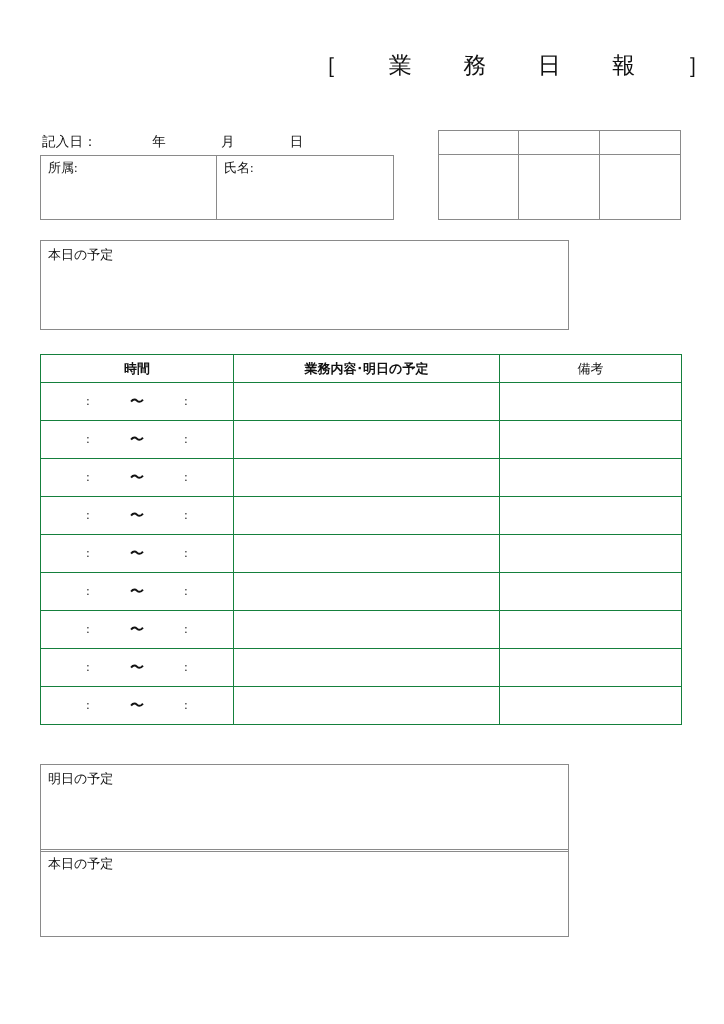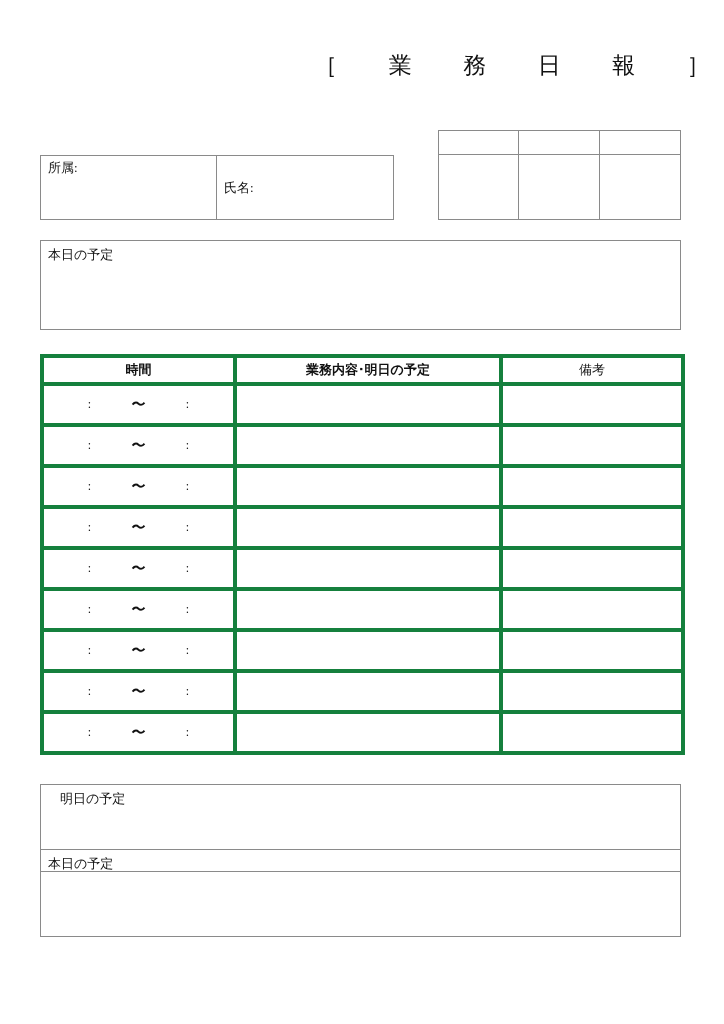"記入日： 年 月 日" div.date-line { html: none -> <div>記入日： 年 月 日</div> }
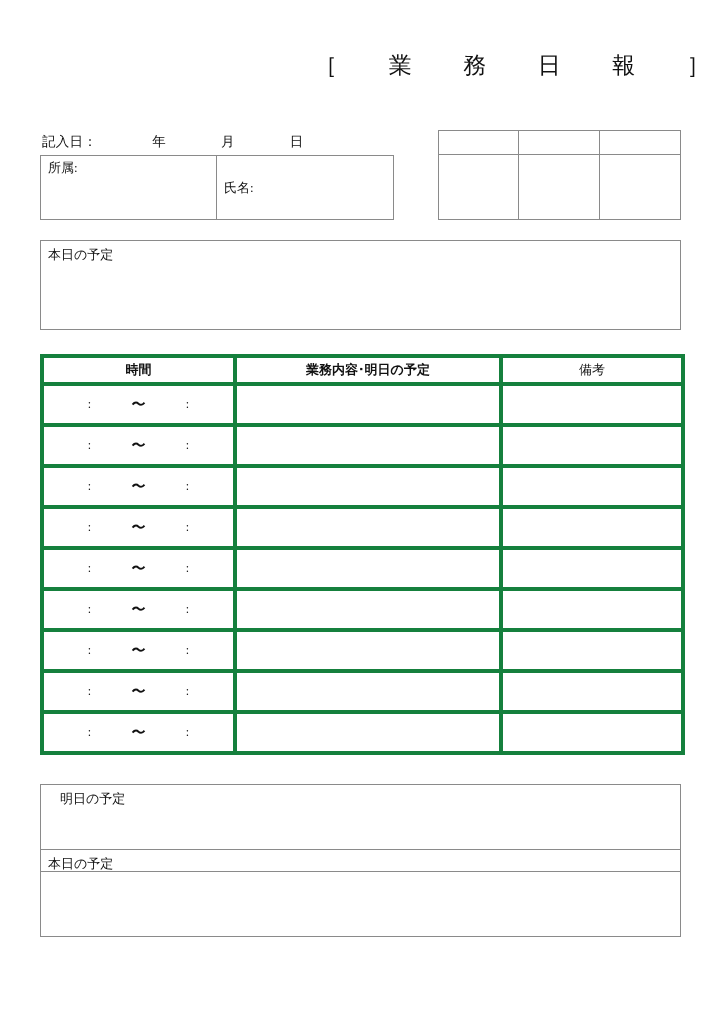"氏名:" .id-cell.right { margin-top: 20px -> none }
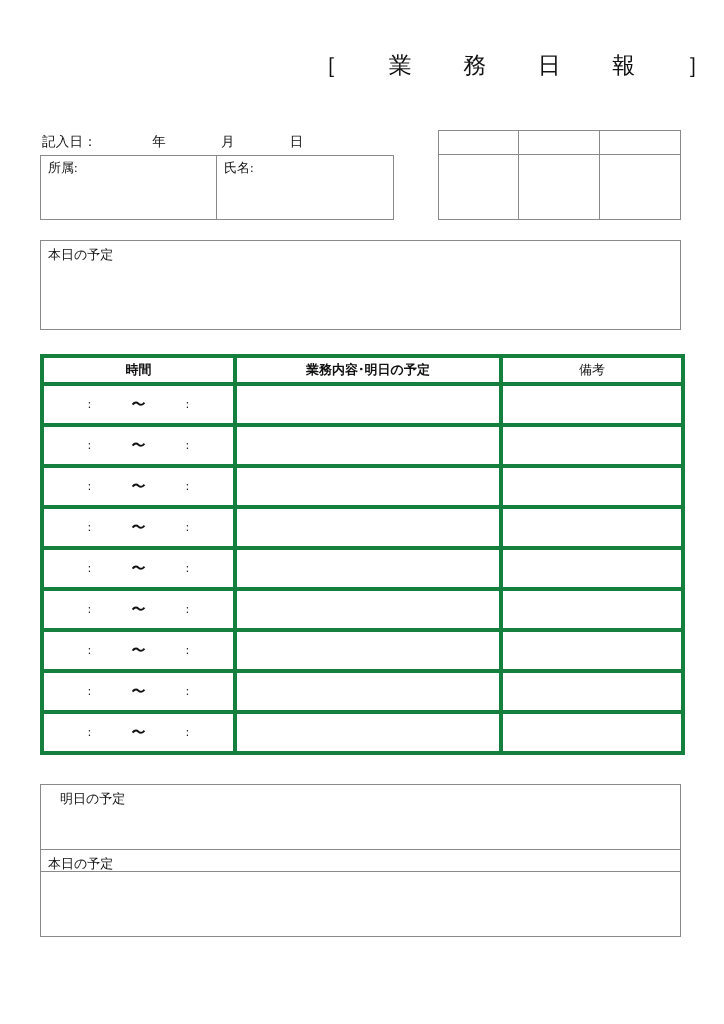"本日の予定" .note-box { width: 641px -> 529px }
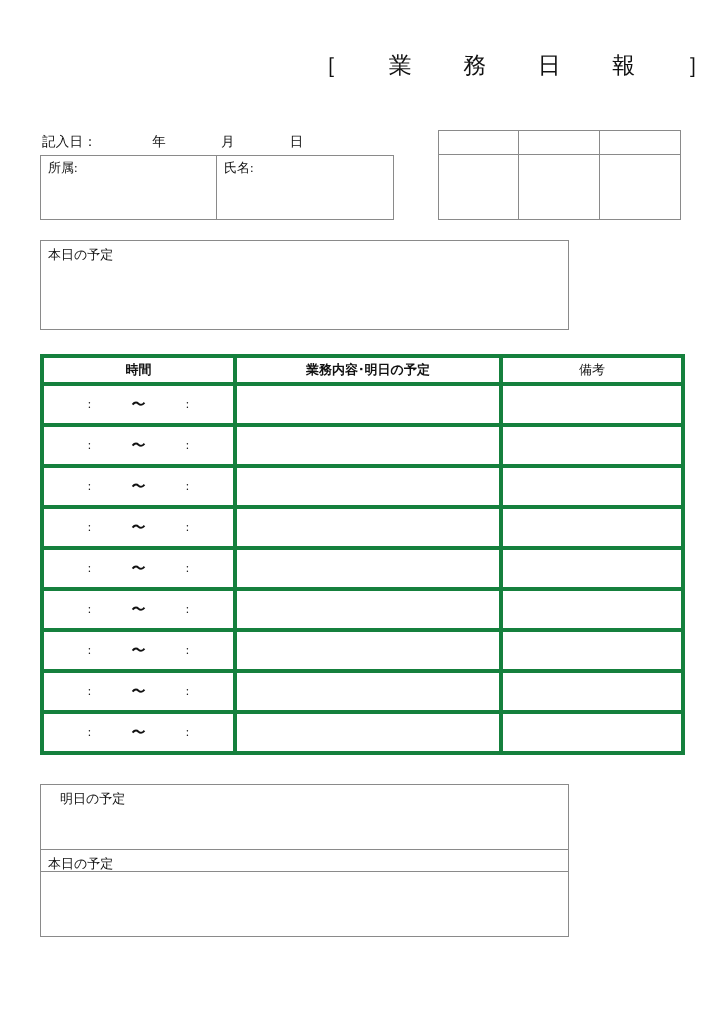"時間" .log-table th, .log-table td { border: 4px solid #15803d -> 1px solid #15803d }
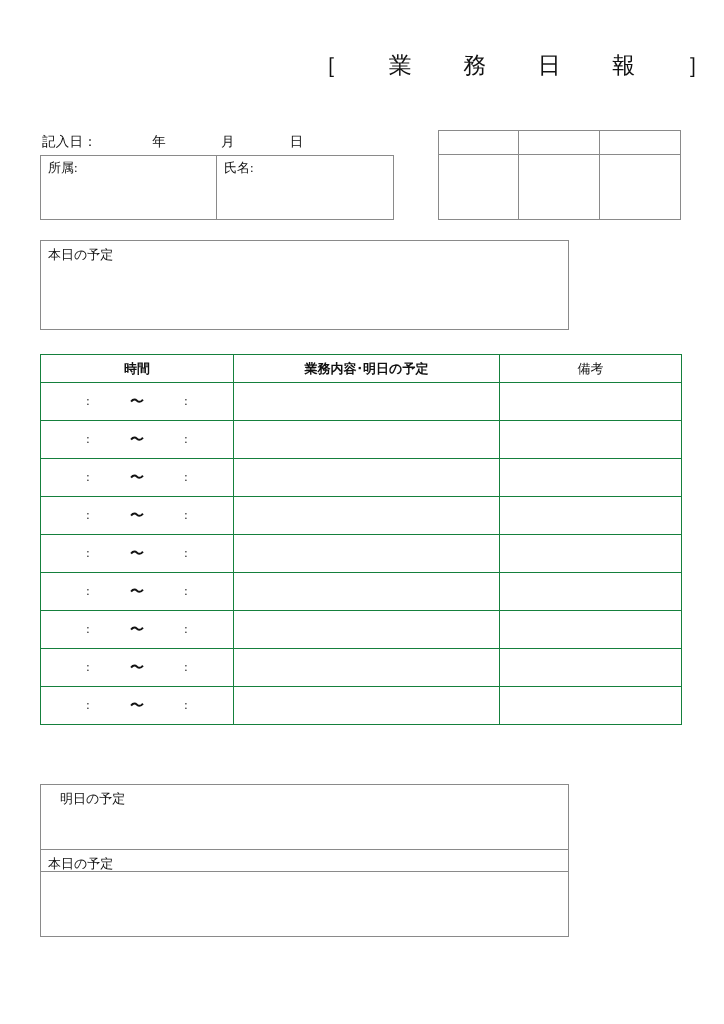"明日の予定" #box-tomorrow { padding-left: 12px -> none; top: 784px -> 764px }
